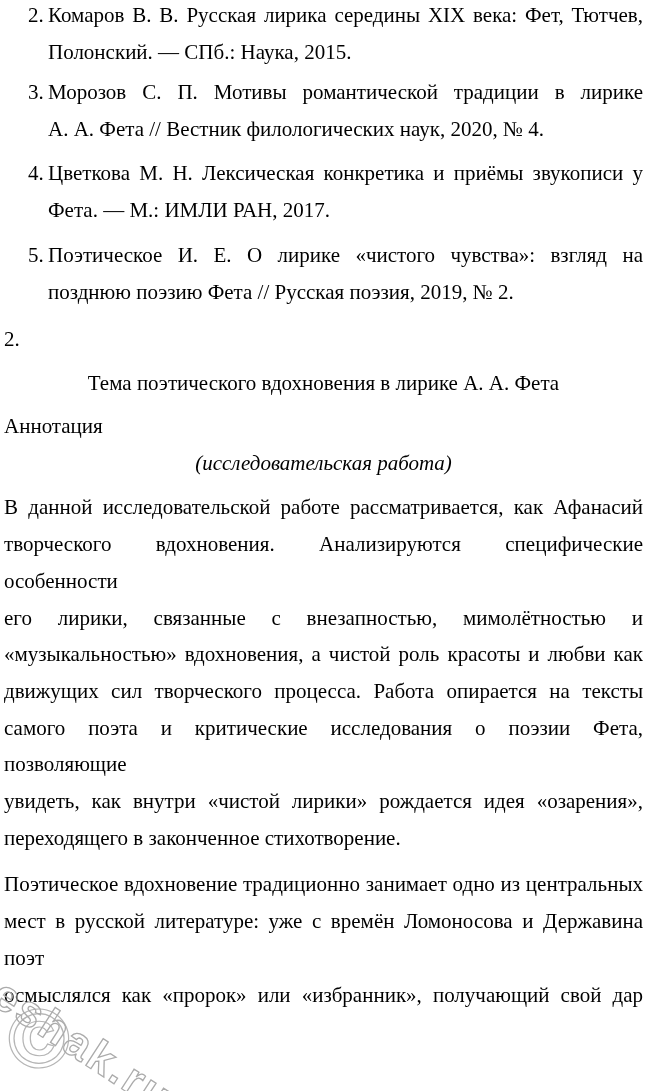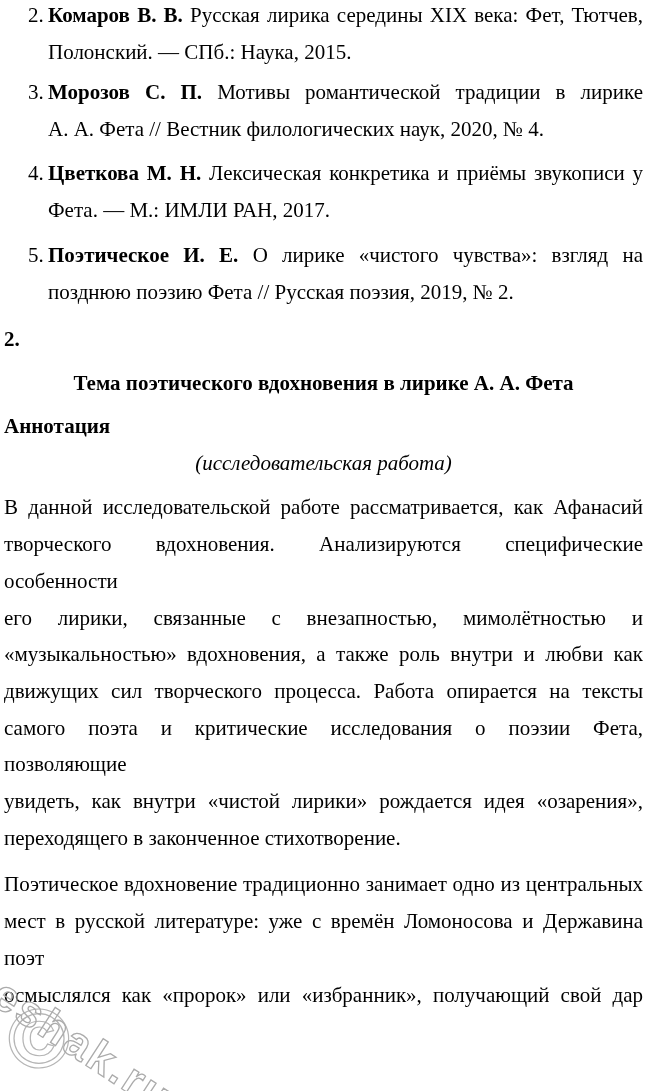"Комаров В. В." .bold { font-weight: bold -> normal }
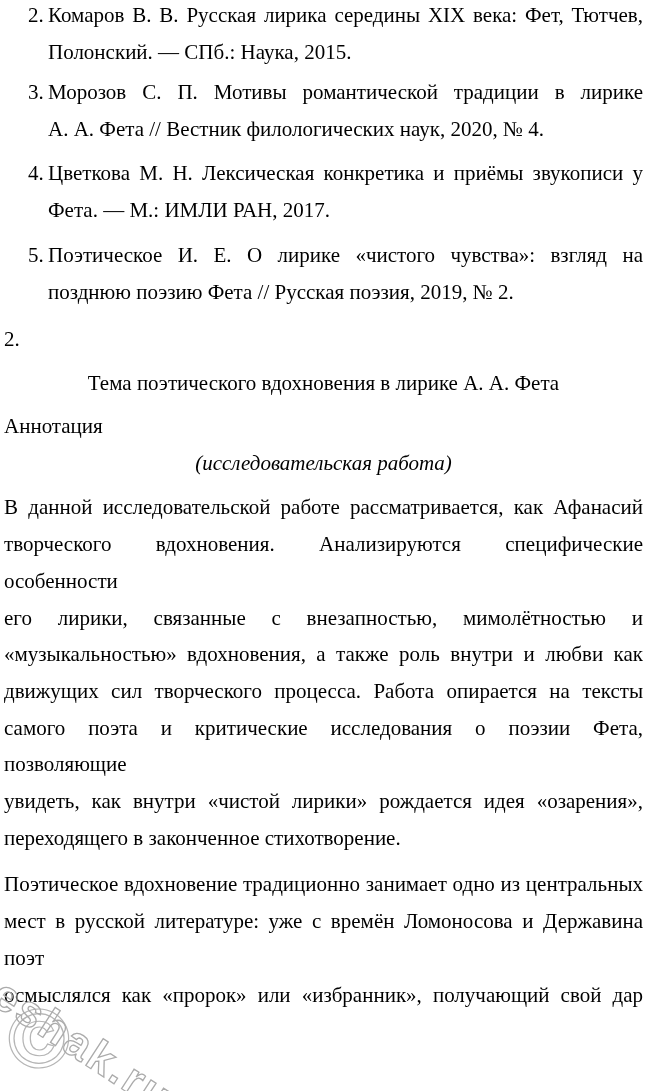"«музыкальностью» вдохновения, а также" div.line { text: также роль внутри -> чистой роль красоты }
